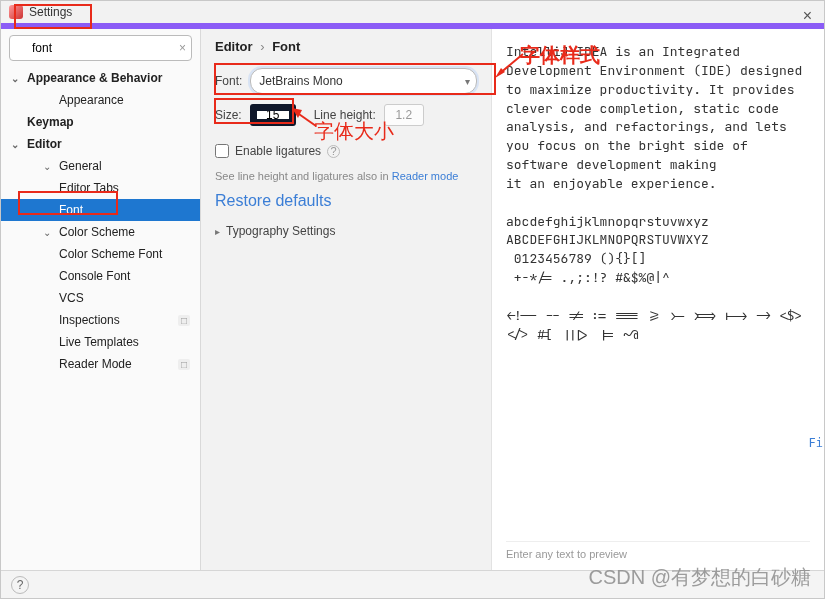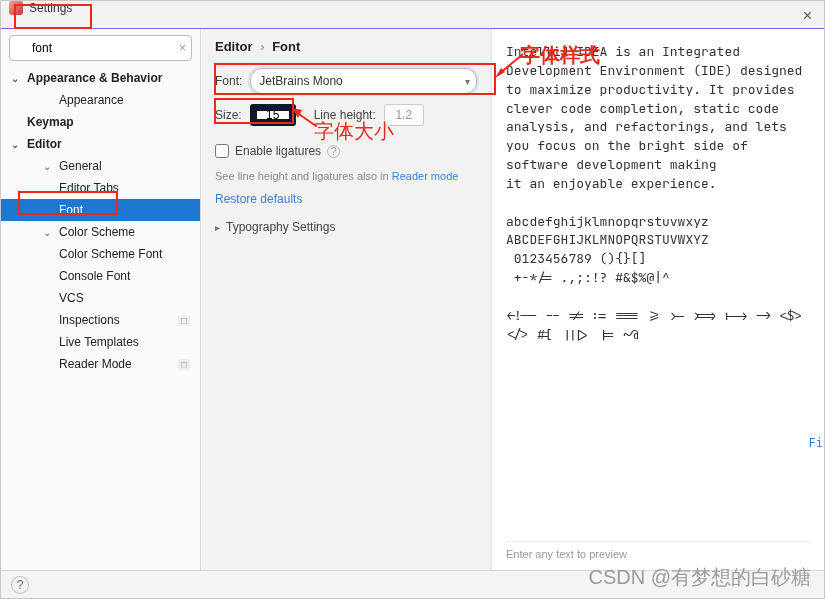"Settings" .titlebar { align-items: flex-start -> center; border-bottom: 1px solid #8b5cf6 -> 6px solid #8b5cf6 }
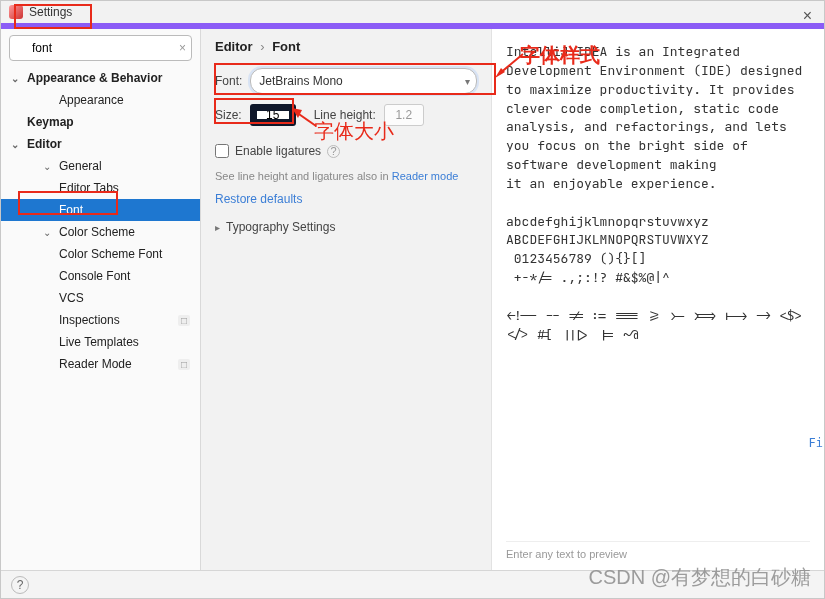"Restore defaults" .restore { font-size: 12px -> 16px }
